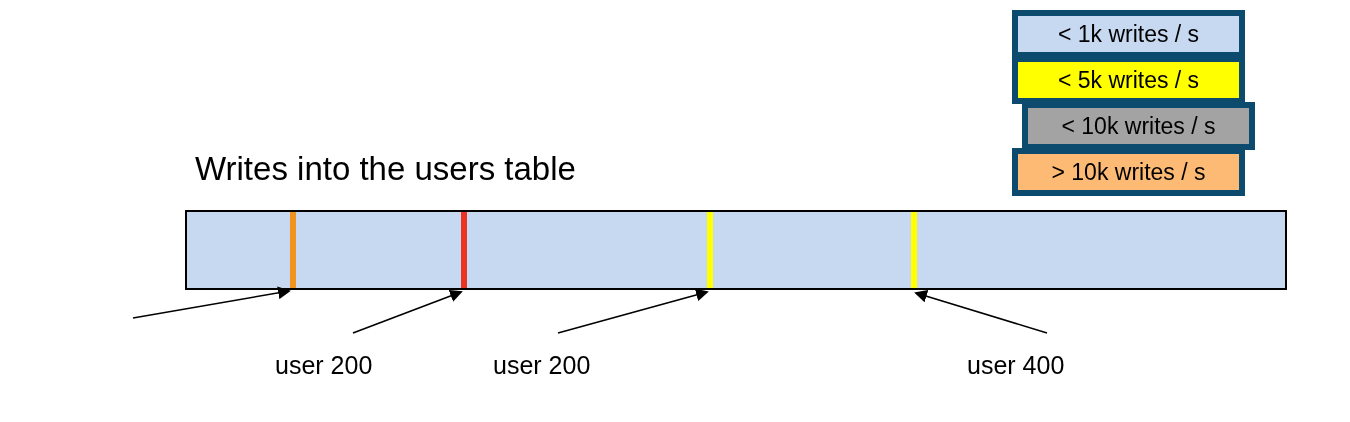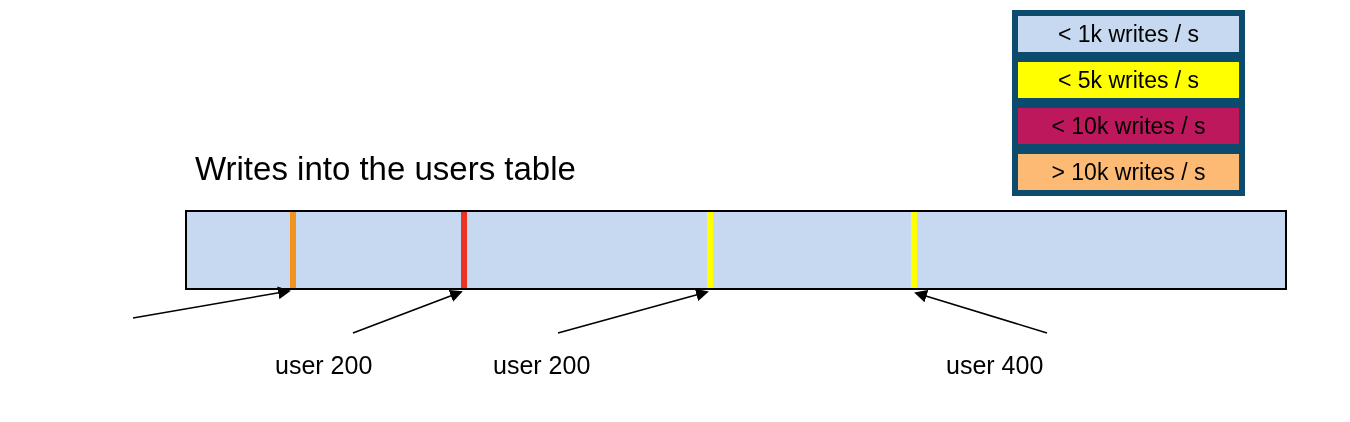"< 10k writes / s" div.legend-row { background-color: #be185d -> #a3a3a3; margin-left: none -> 10px }
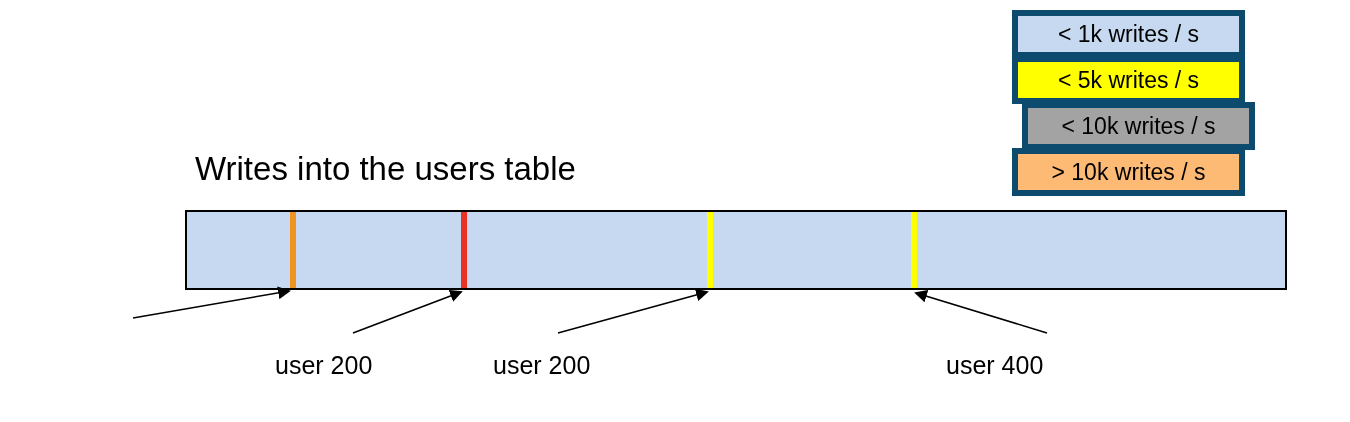"user 400" .ul3 { left: 946px -> 967px }
